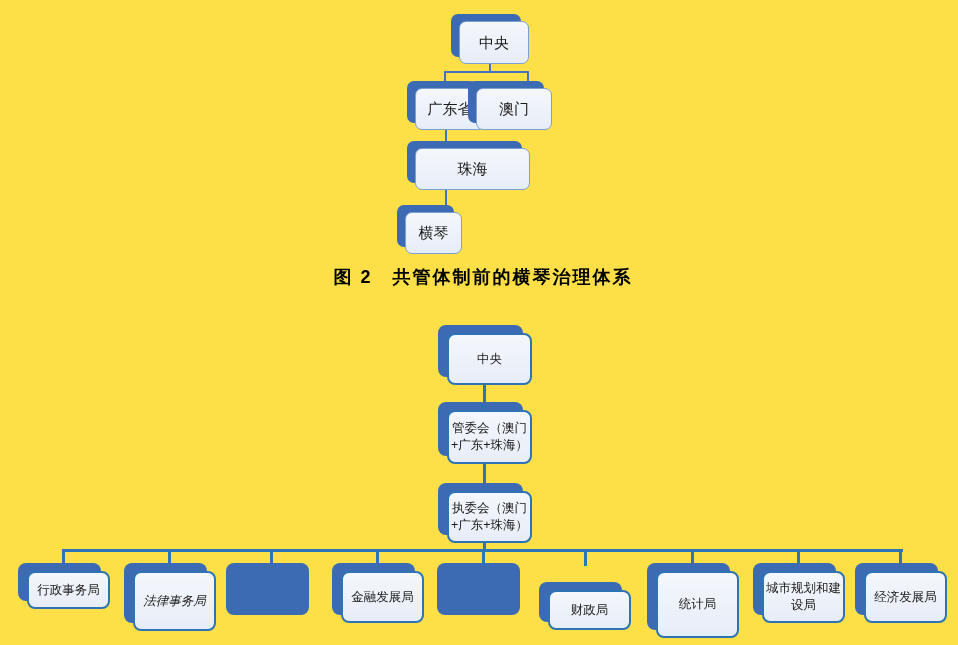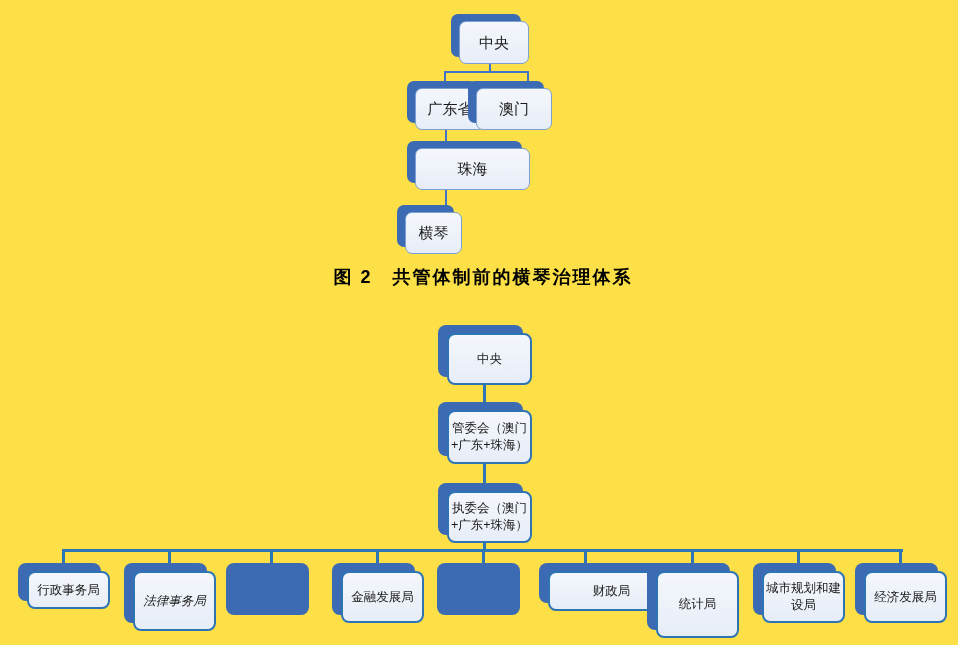"财政局" div.node { padding-left: 44px -> none; top: 563px -> 582px }
